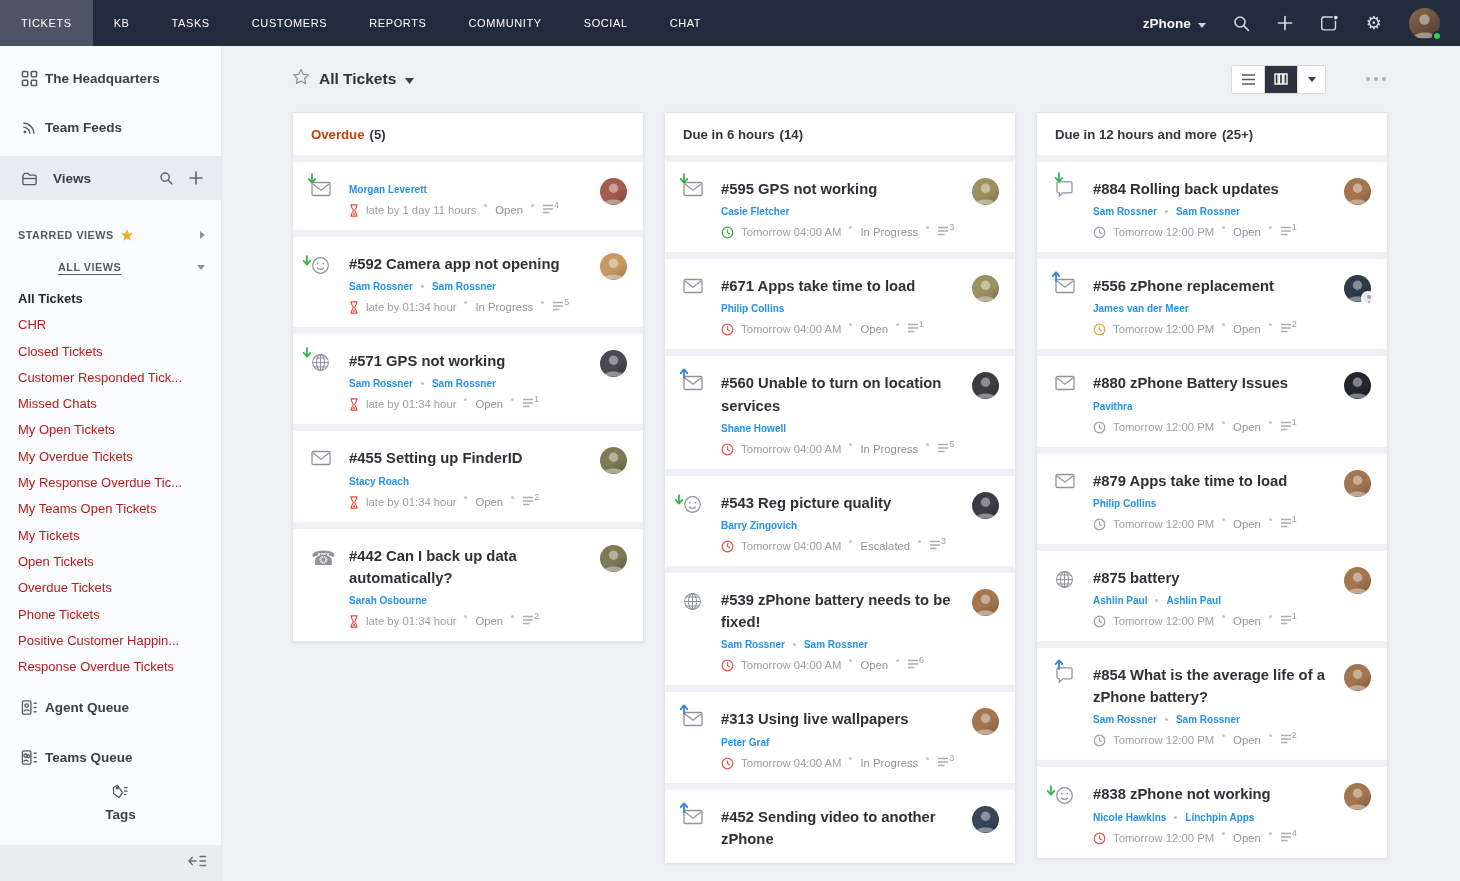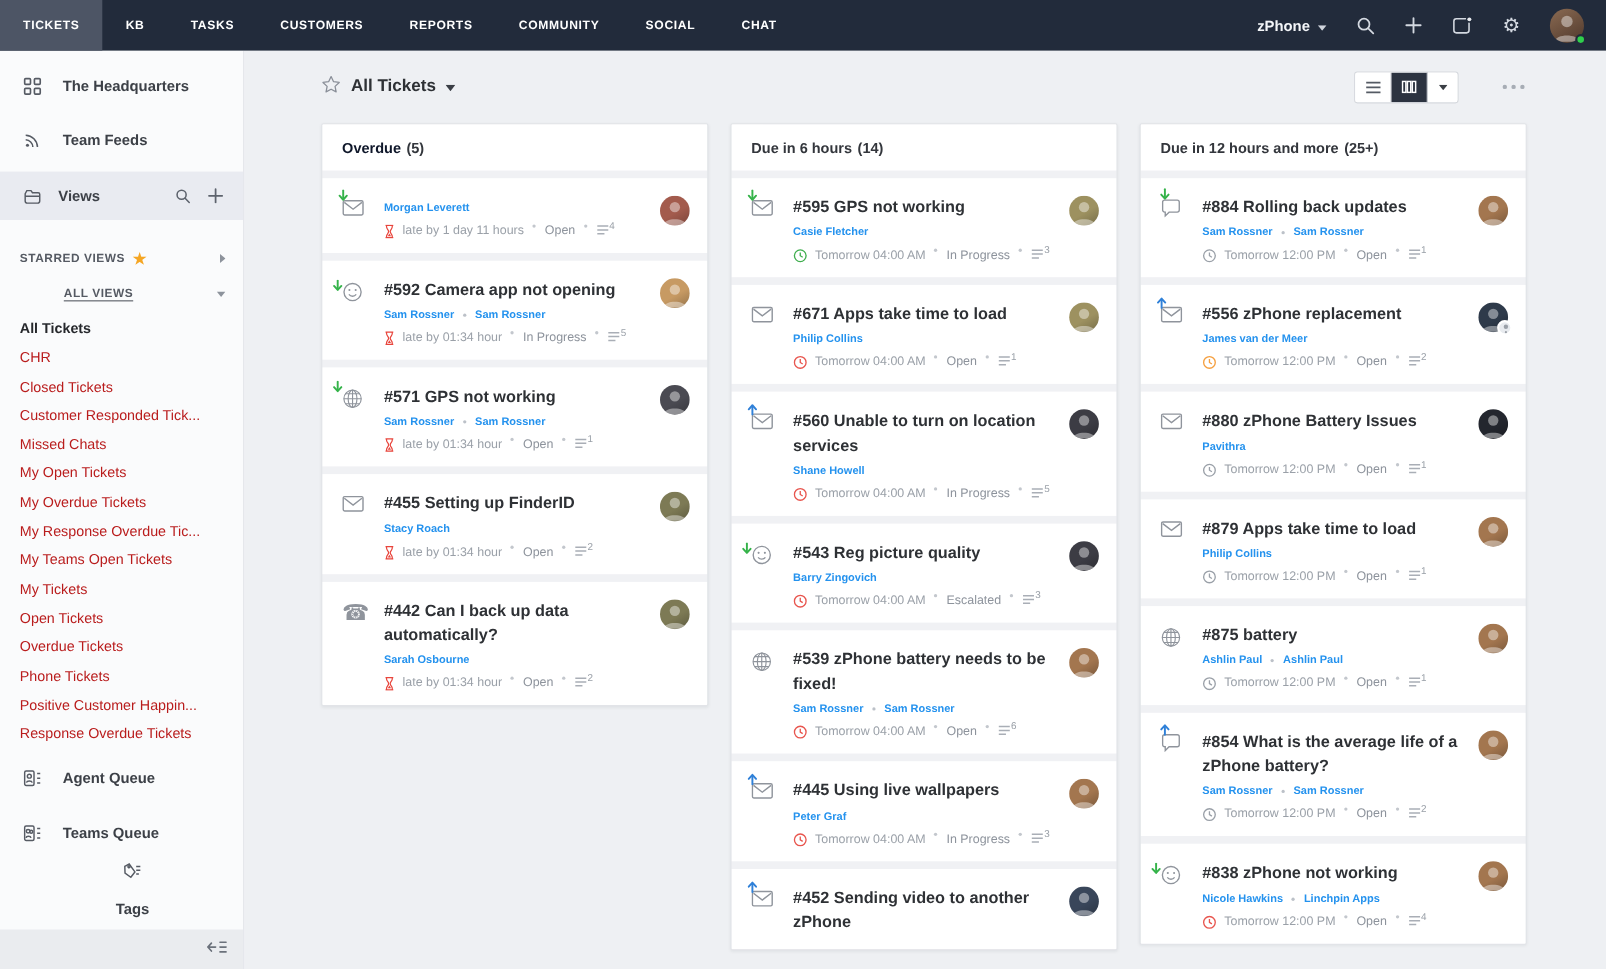"TICKETS" .nav-tab { font-weight: 700 -> 400 }
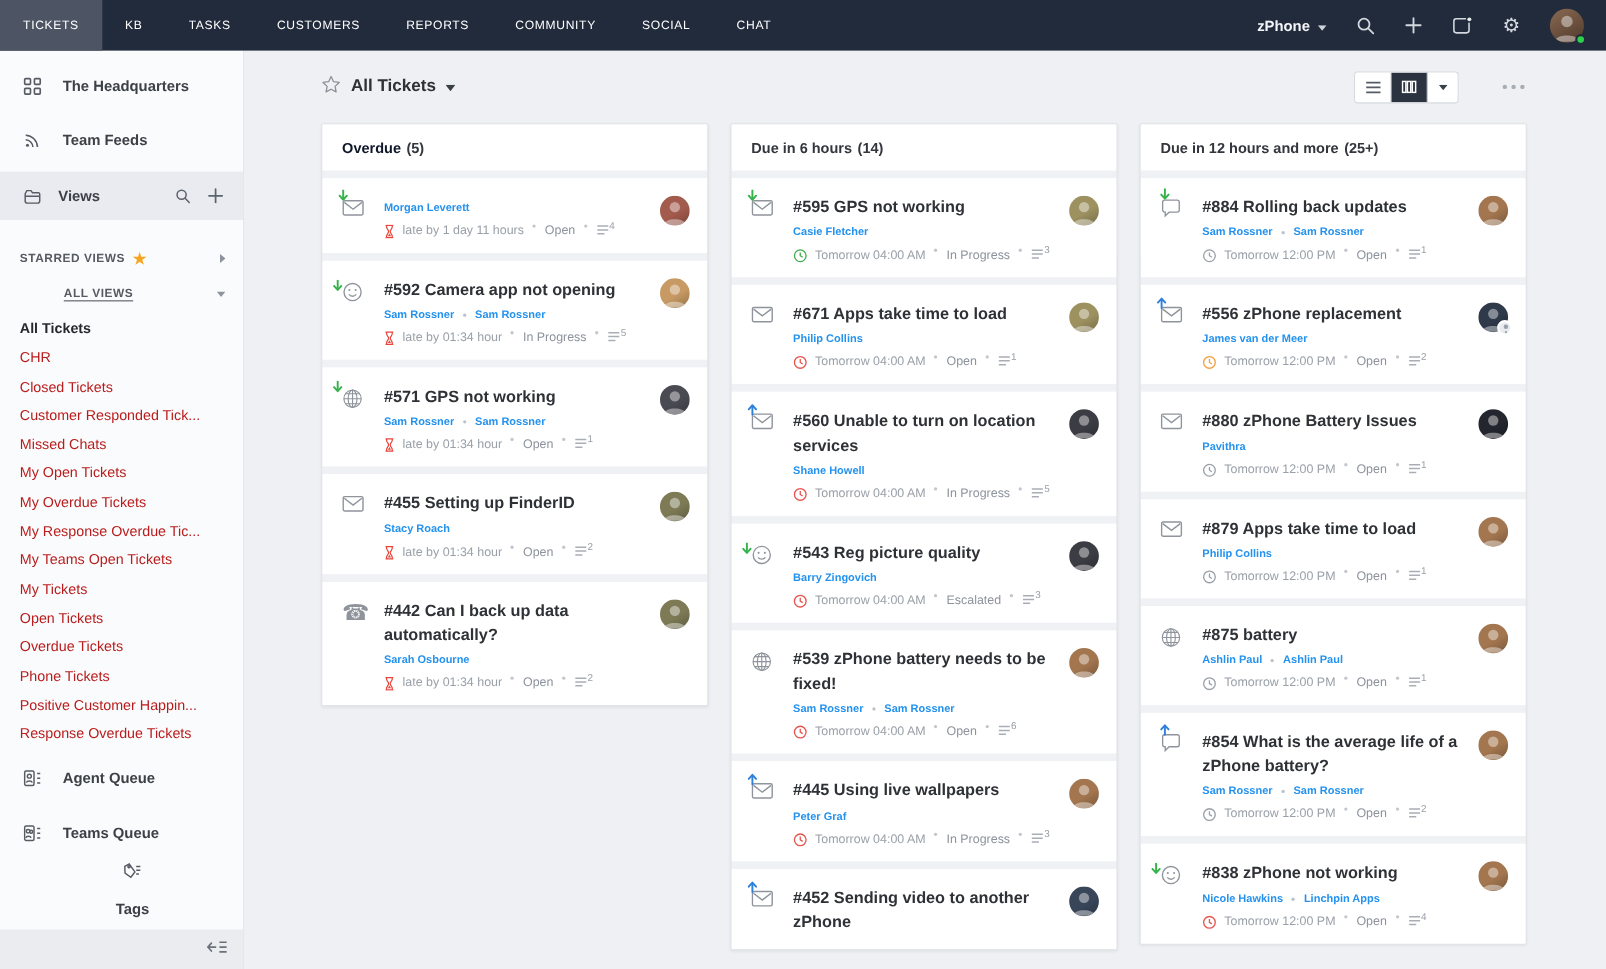"The Headquarters" .side-item { gap: 19px -> 7px }
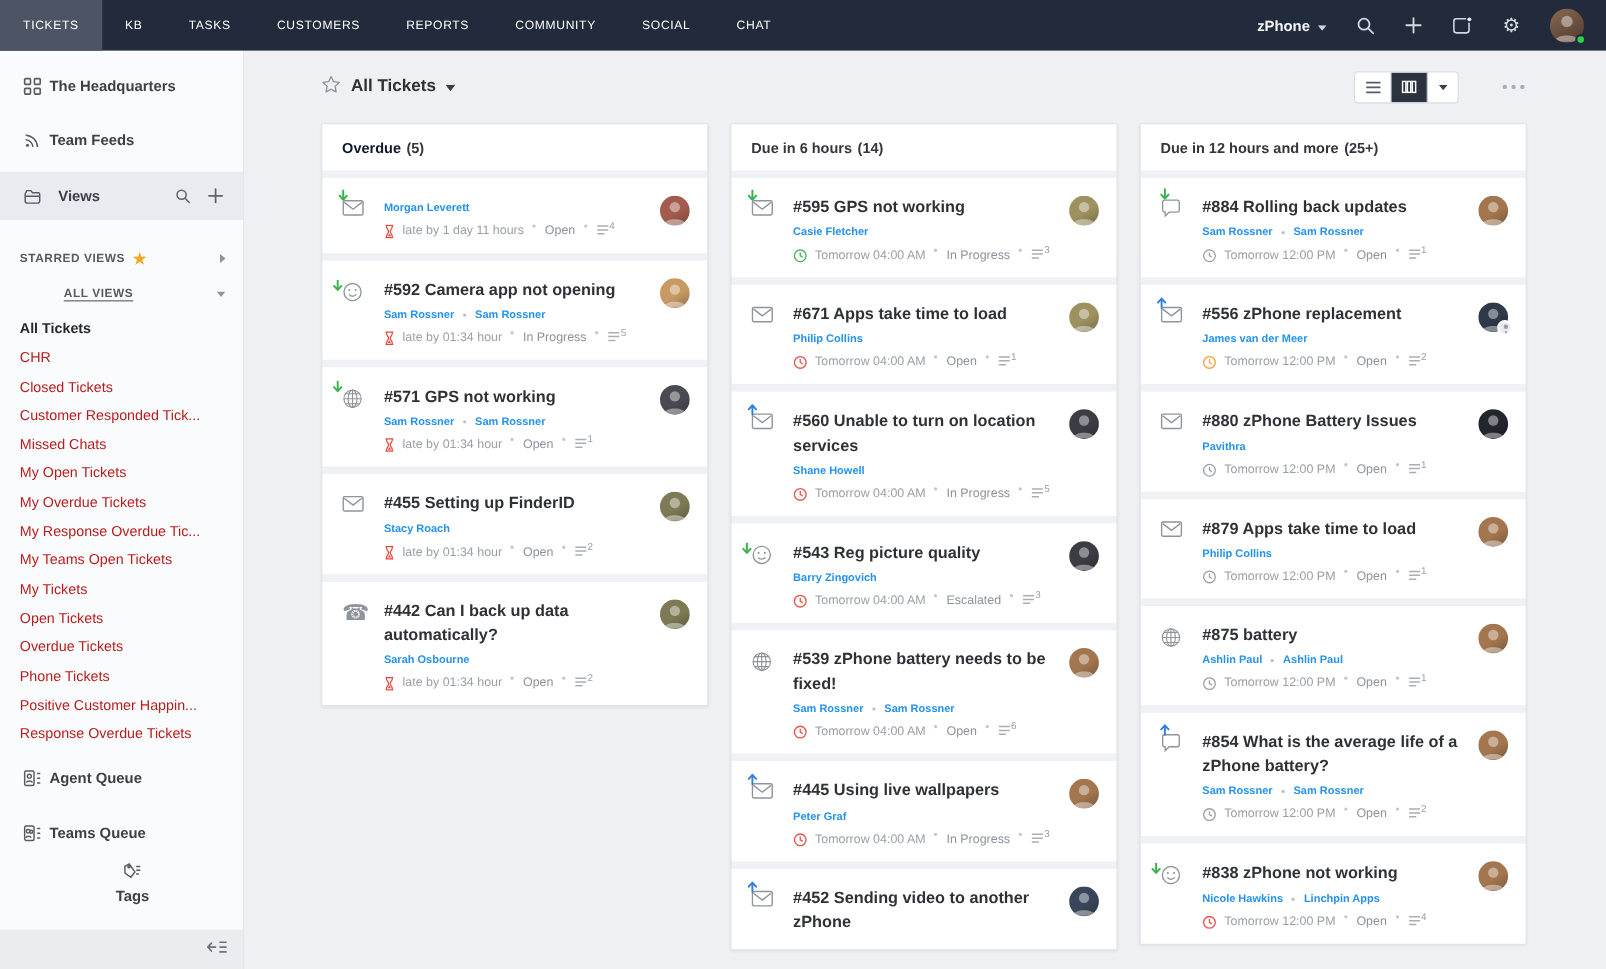"Overdue" span { color: #0f172a -> #c2410c }
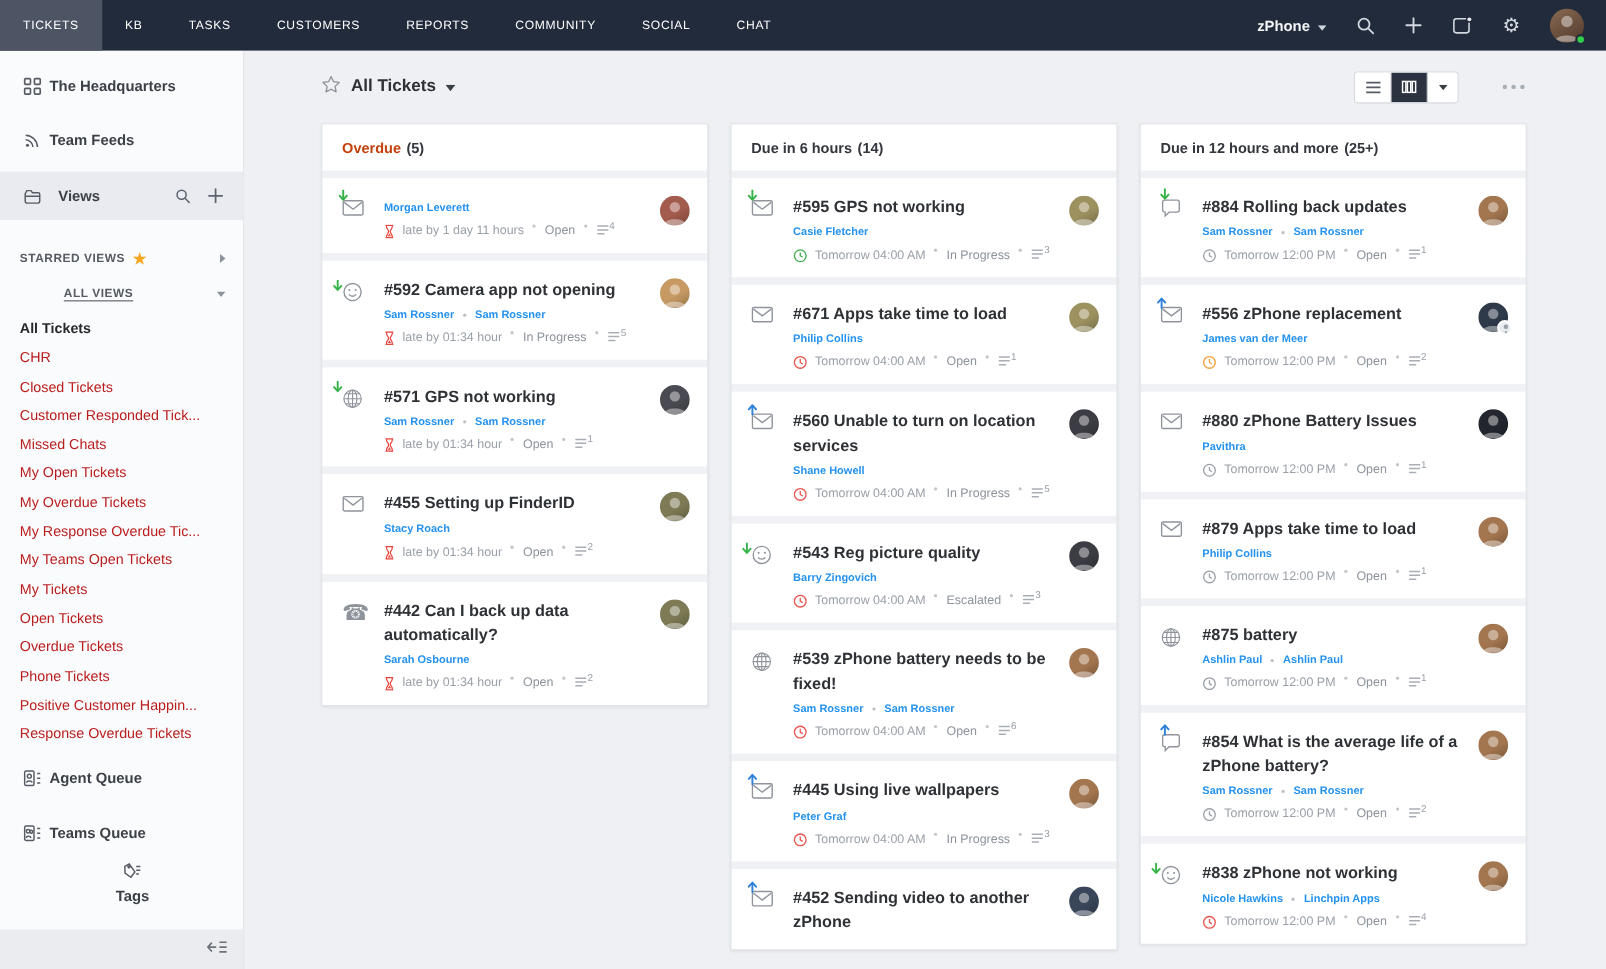"#445 Using live wallpapers" div.card-title { text: 445 -> 313 }
